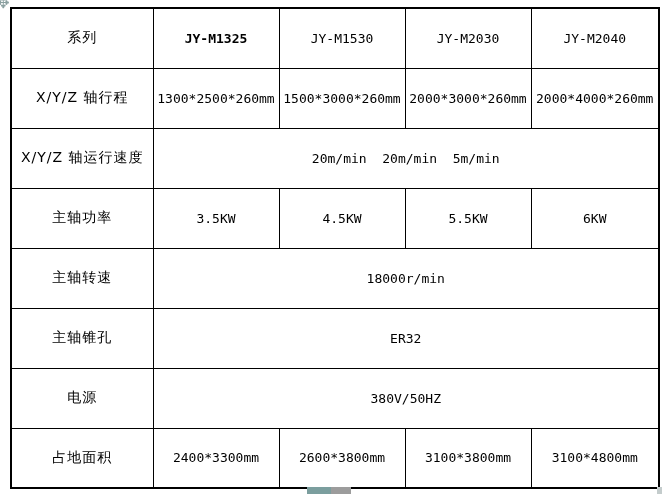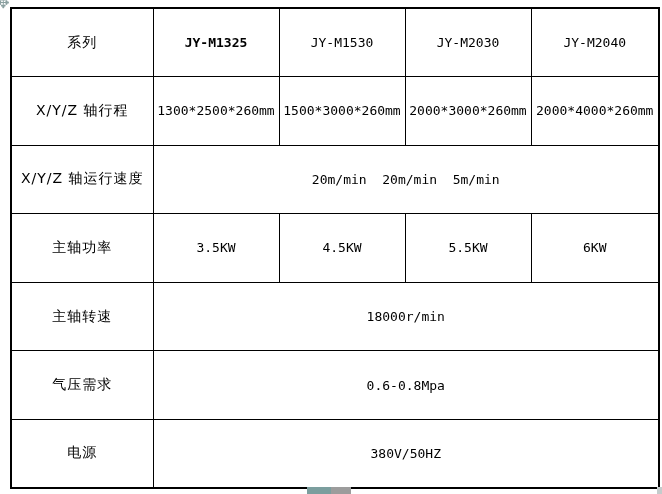"主轴锥孔" tr { html: none -> <tr> <td>主轴锥孔</td> <td>ER32</td> </tr> }
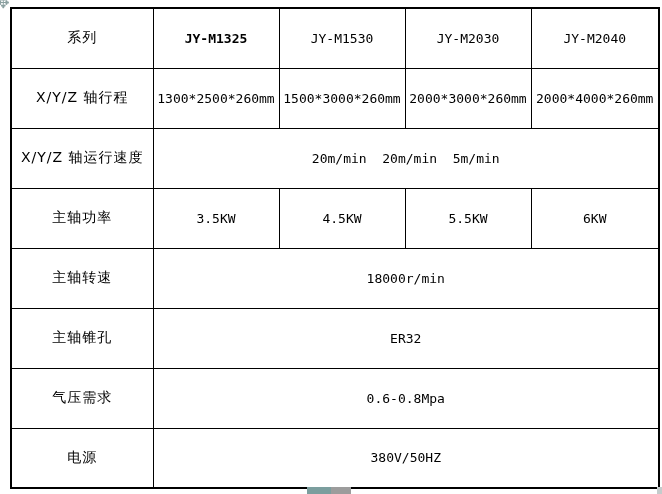"气压需求" tr { html: <tr> <td>气压需求</td> <td>0.6-0.8Mpa</td> </tr> -> none }
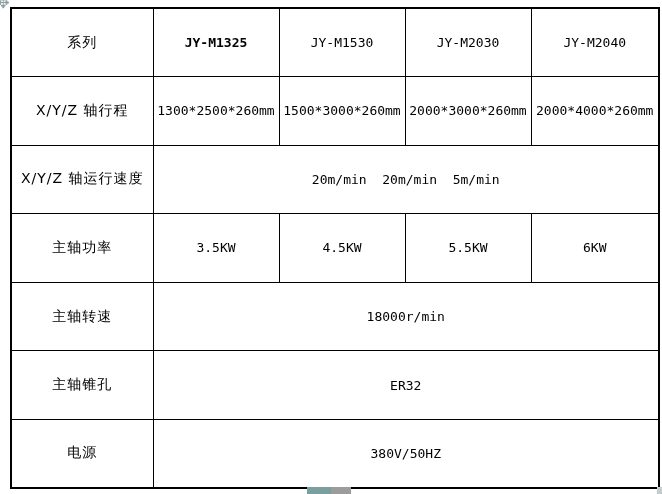"占地面积" tr { html: none -> <tr> <td>占地面积</td> <td>2400*3300mm</td> <td>2600*3800mm</td> <td>3100*3800mm</td> <td>3100*4800mm</td> </tr> }
